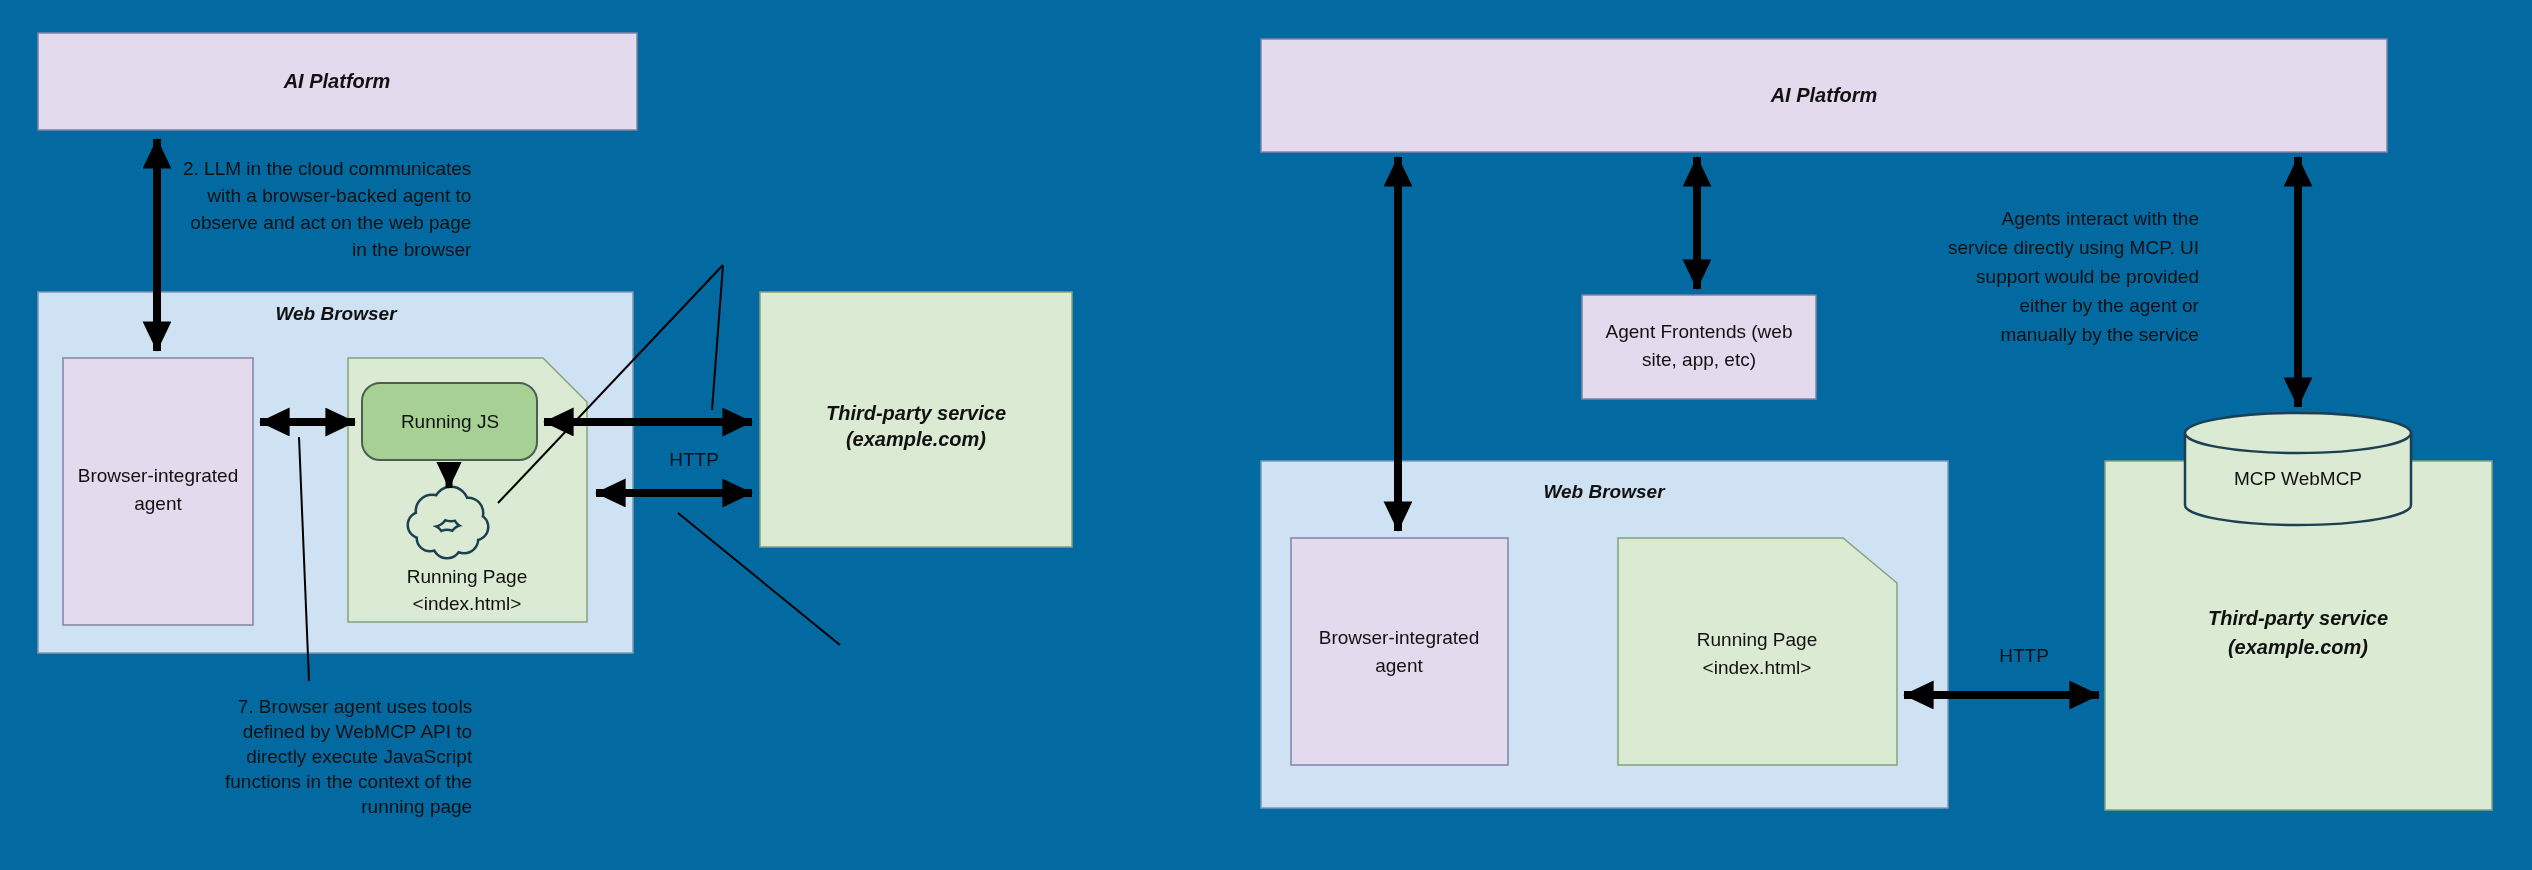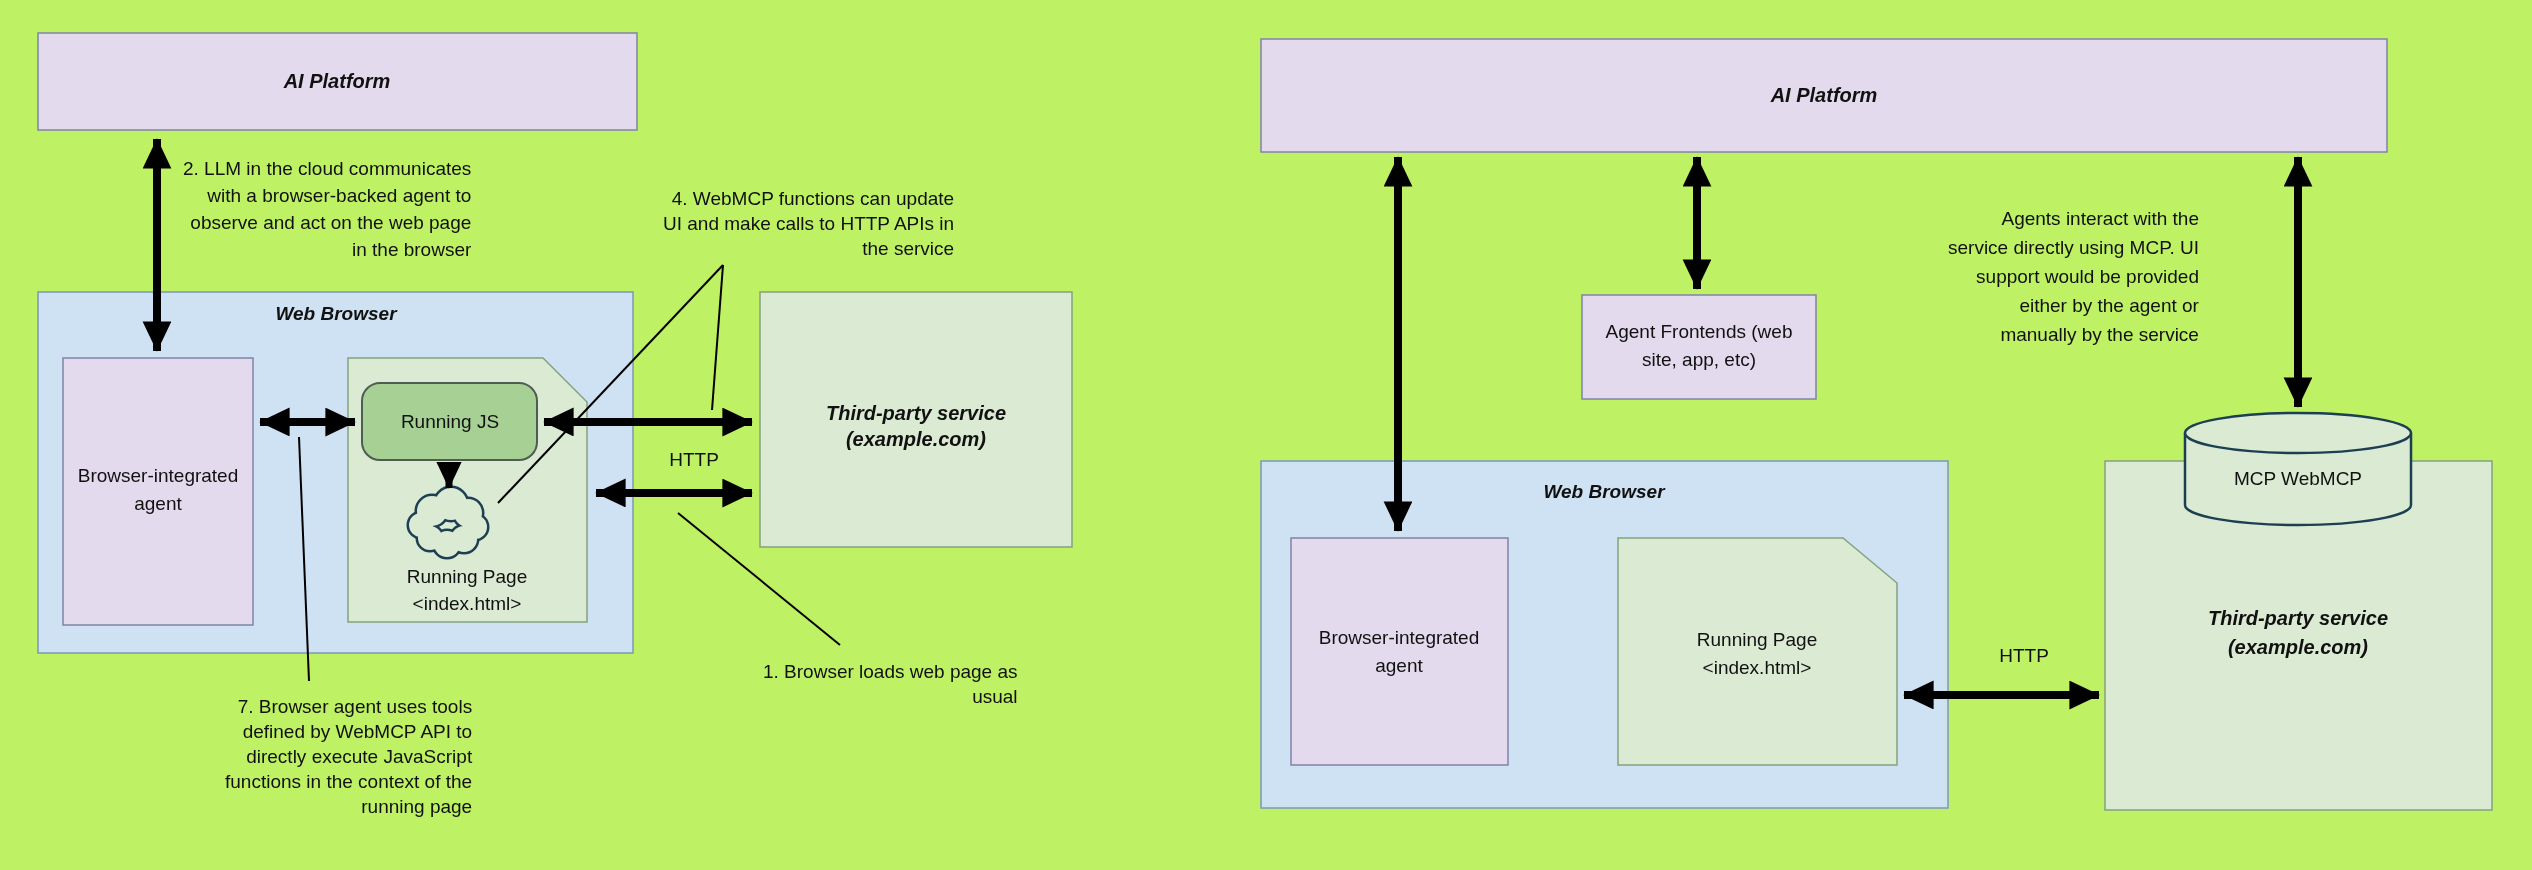"AI Platform" #stage { background: #bef264 -> #0369a1 }
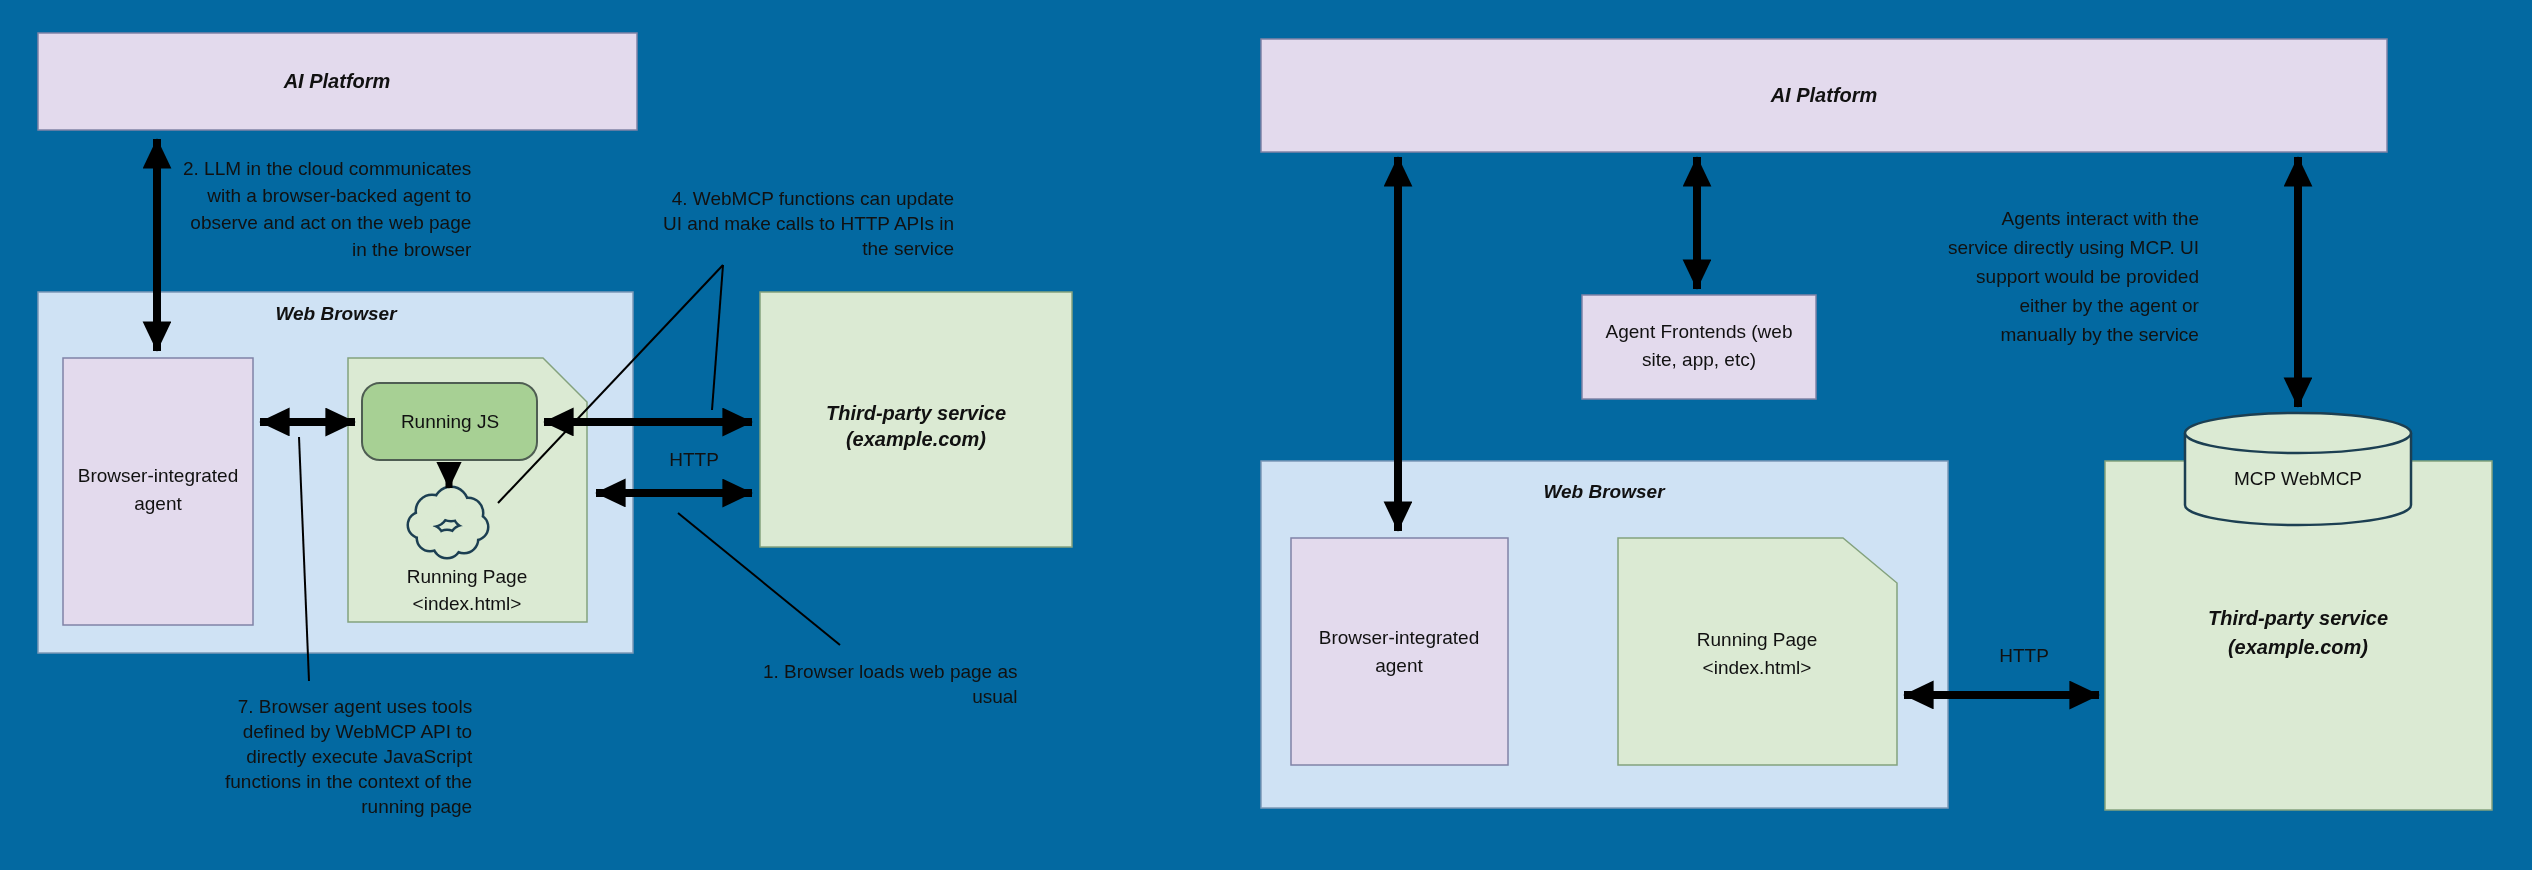"4. WebMCP functions can update" div.txt { html: <div>4. WebMCP functions can update UI and make calls to HTTP APIs in the service</div> -> none }
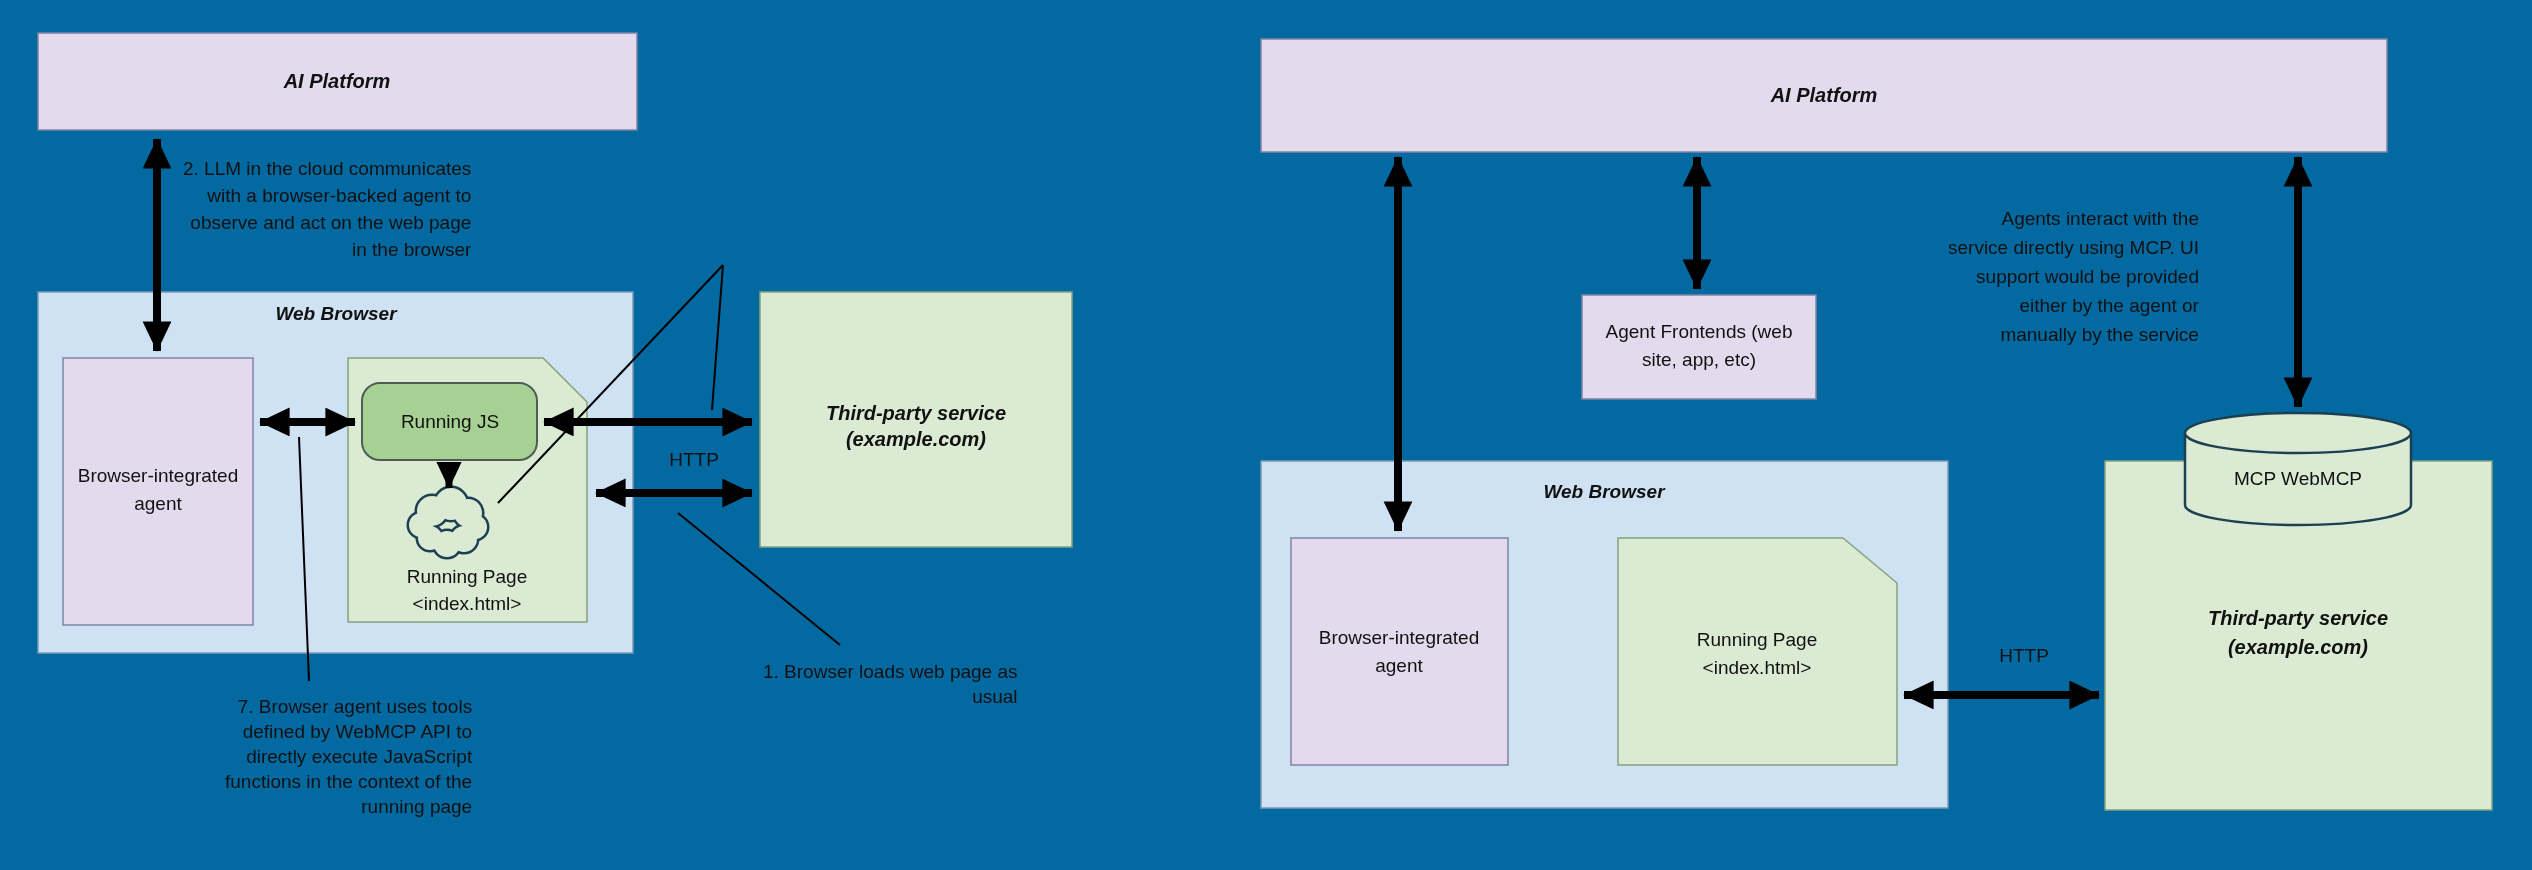"1. Browser loads web page" div.txt { html: <div>1. Browser loads web page as usual</div> -> none }
